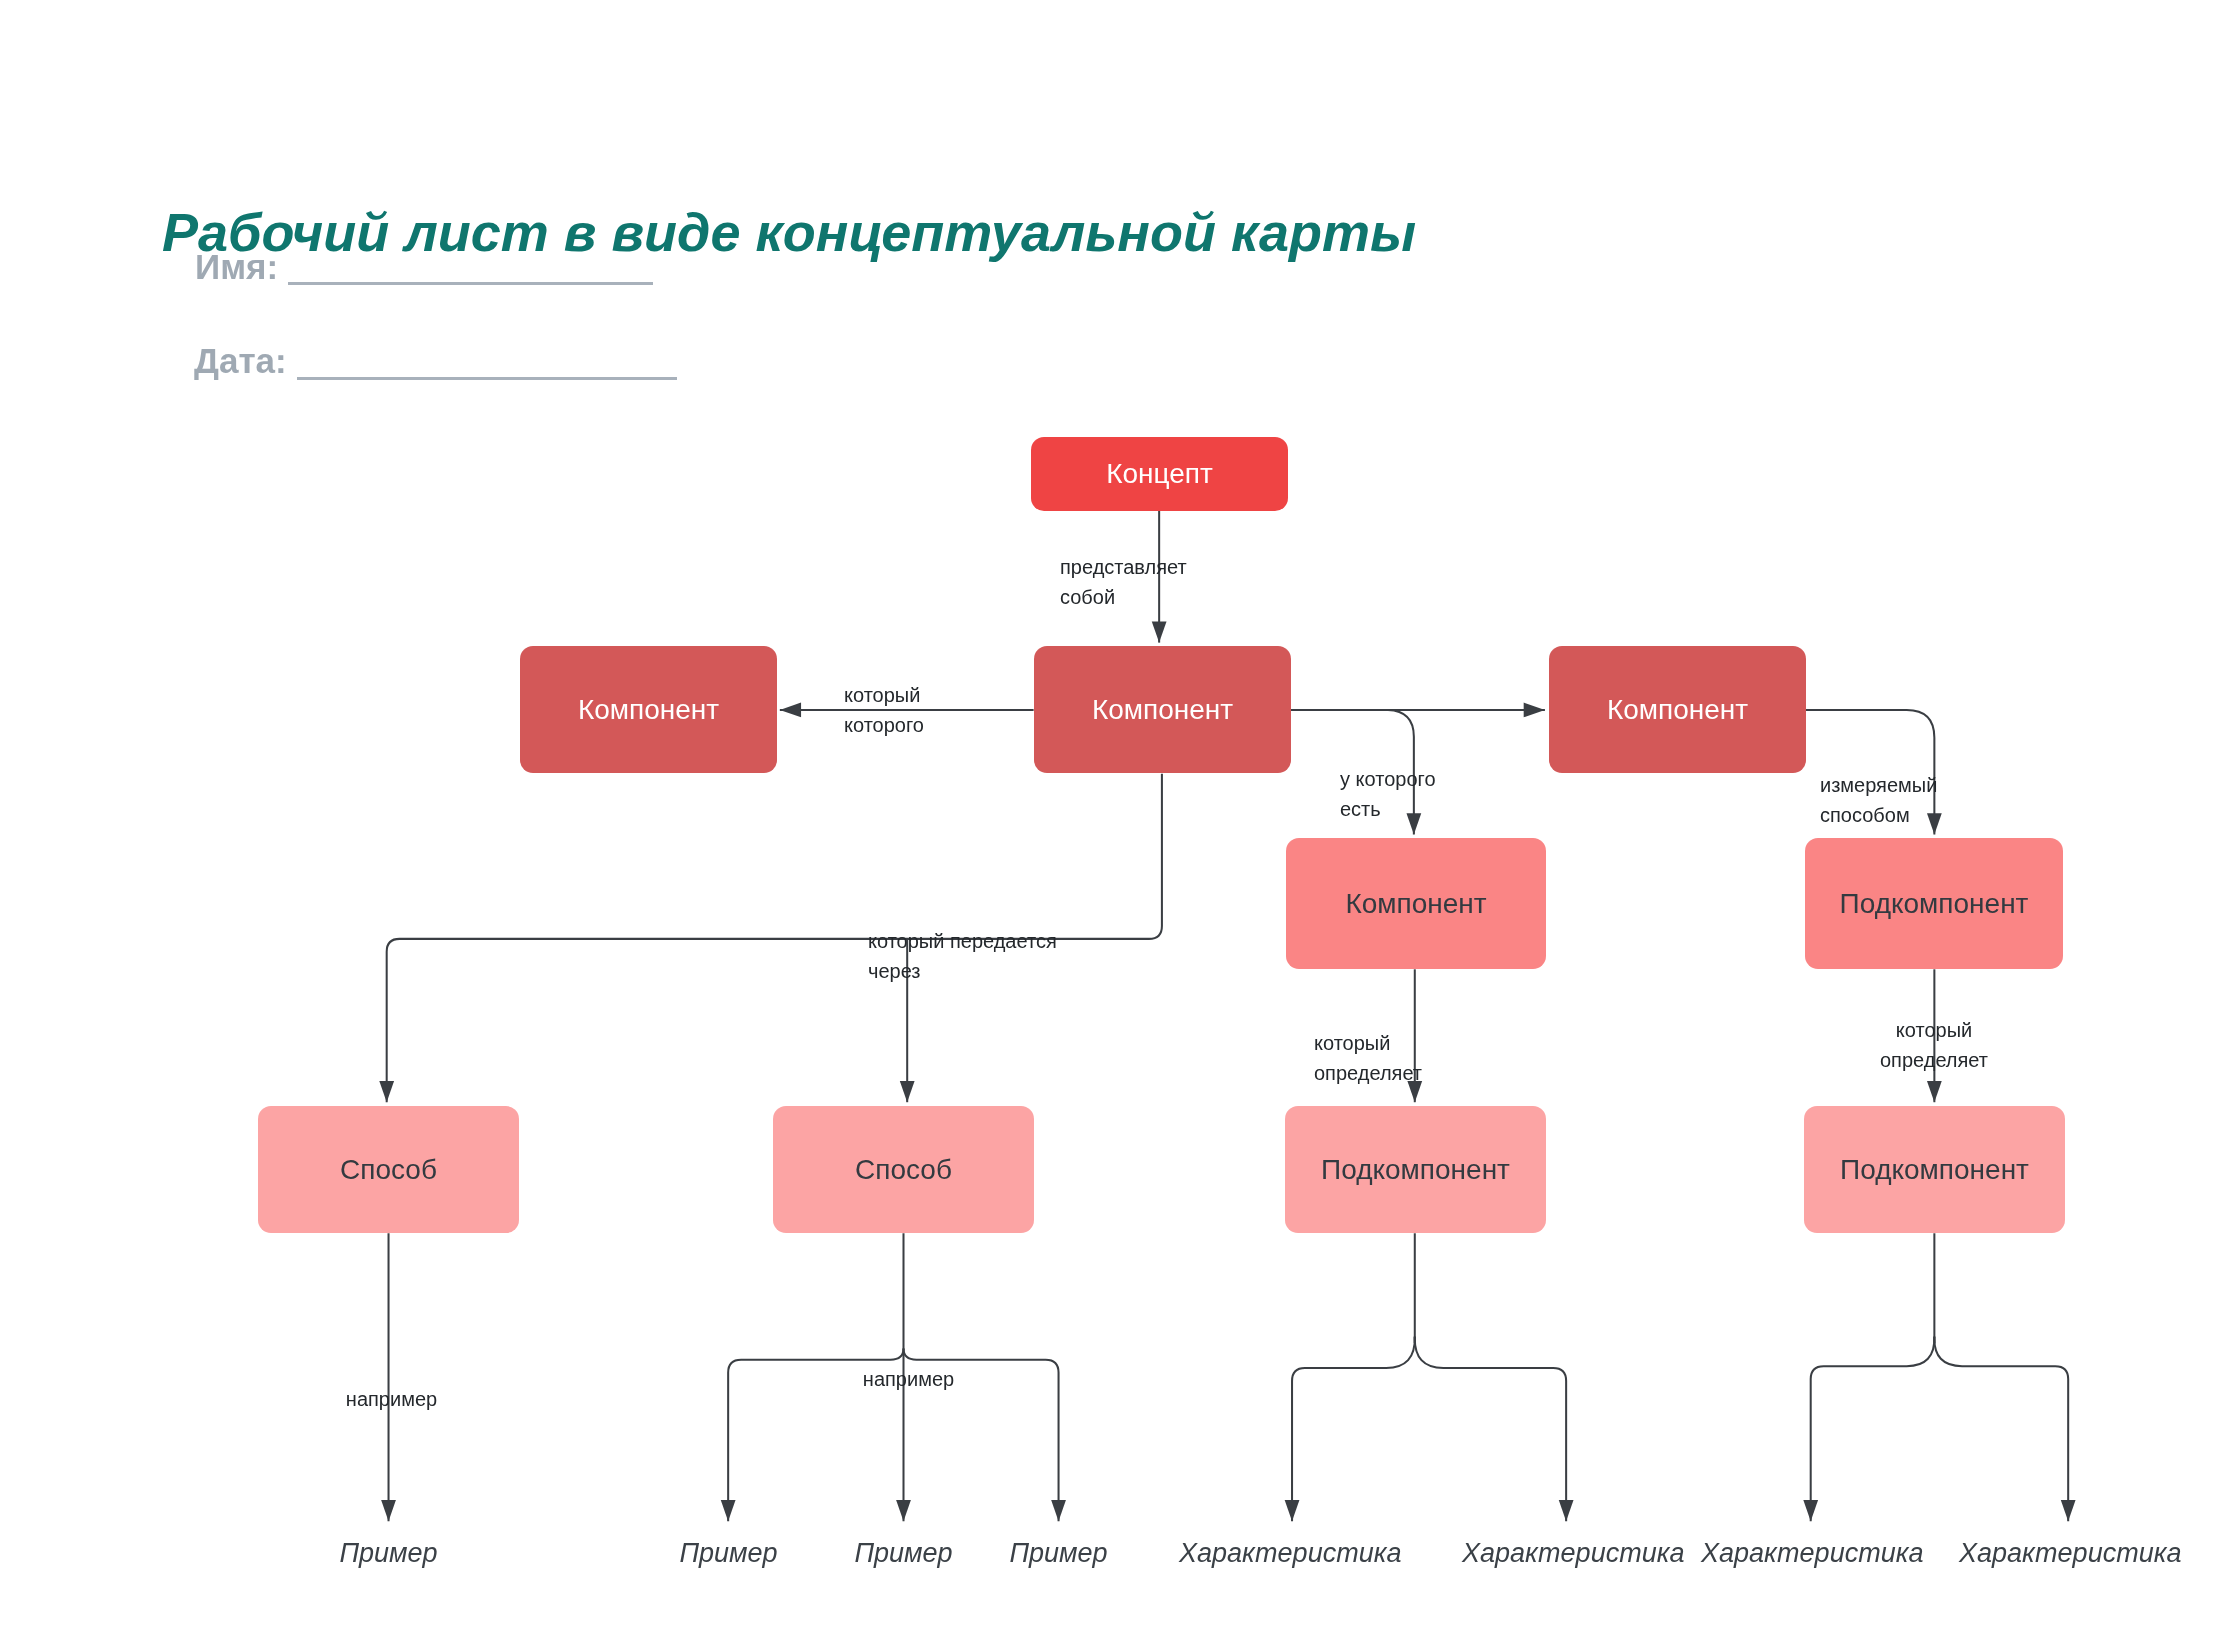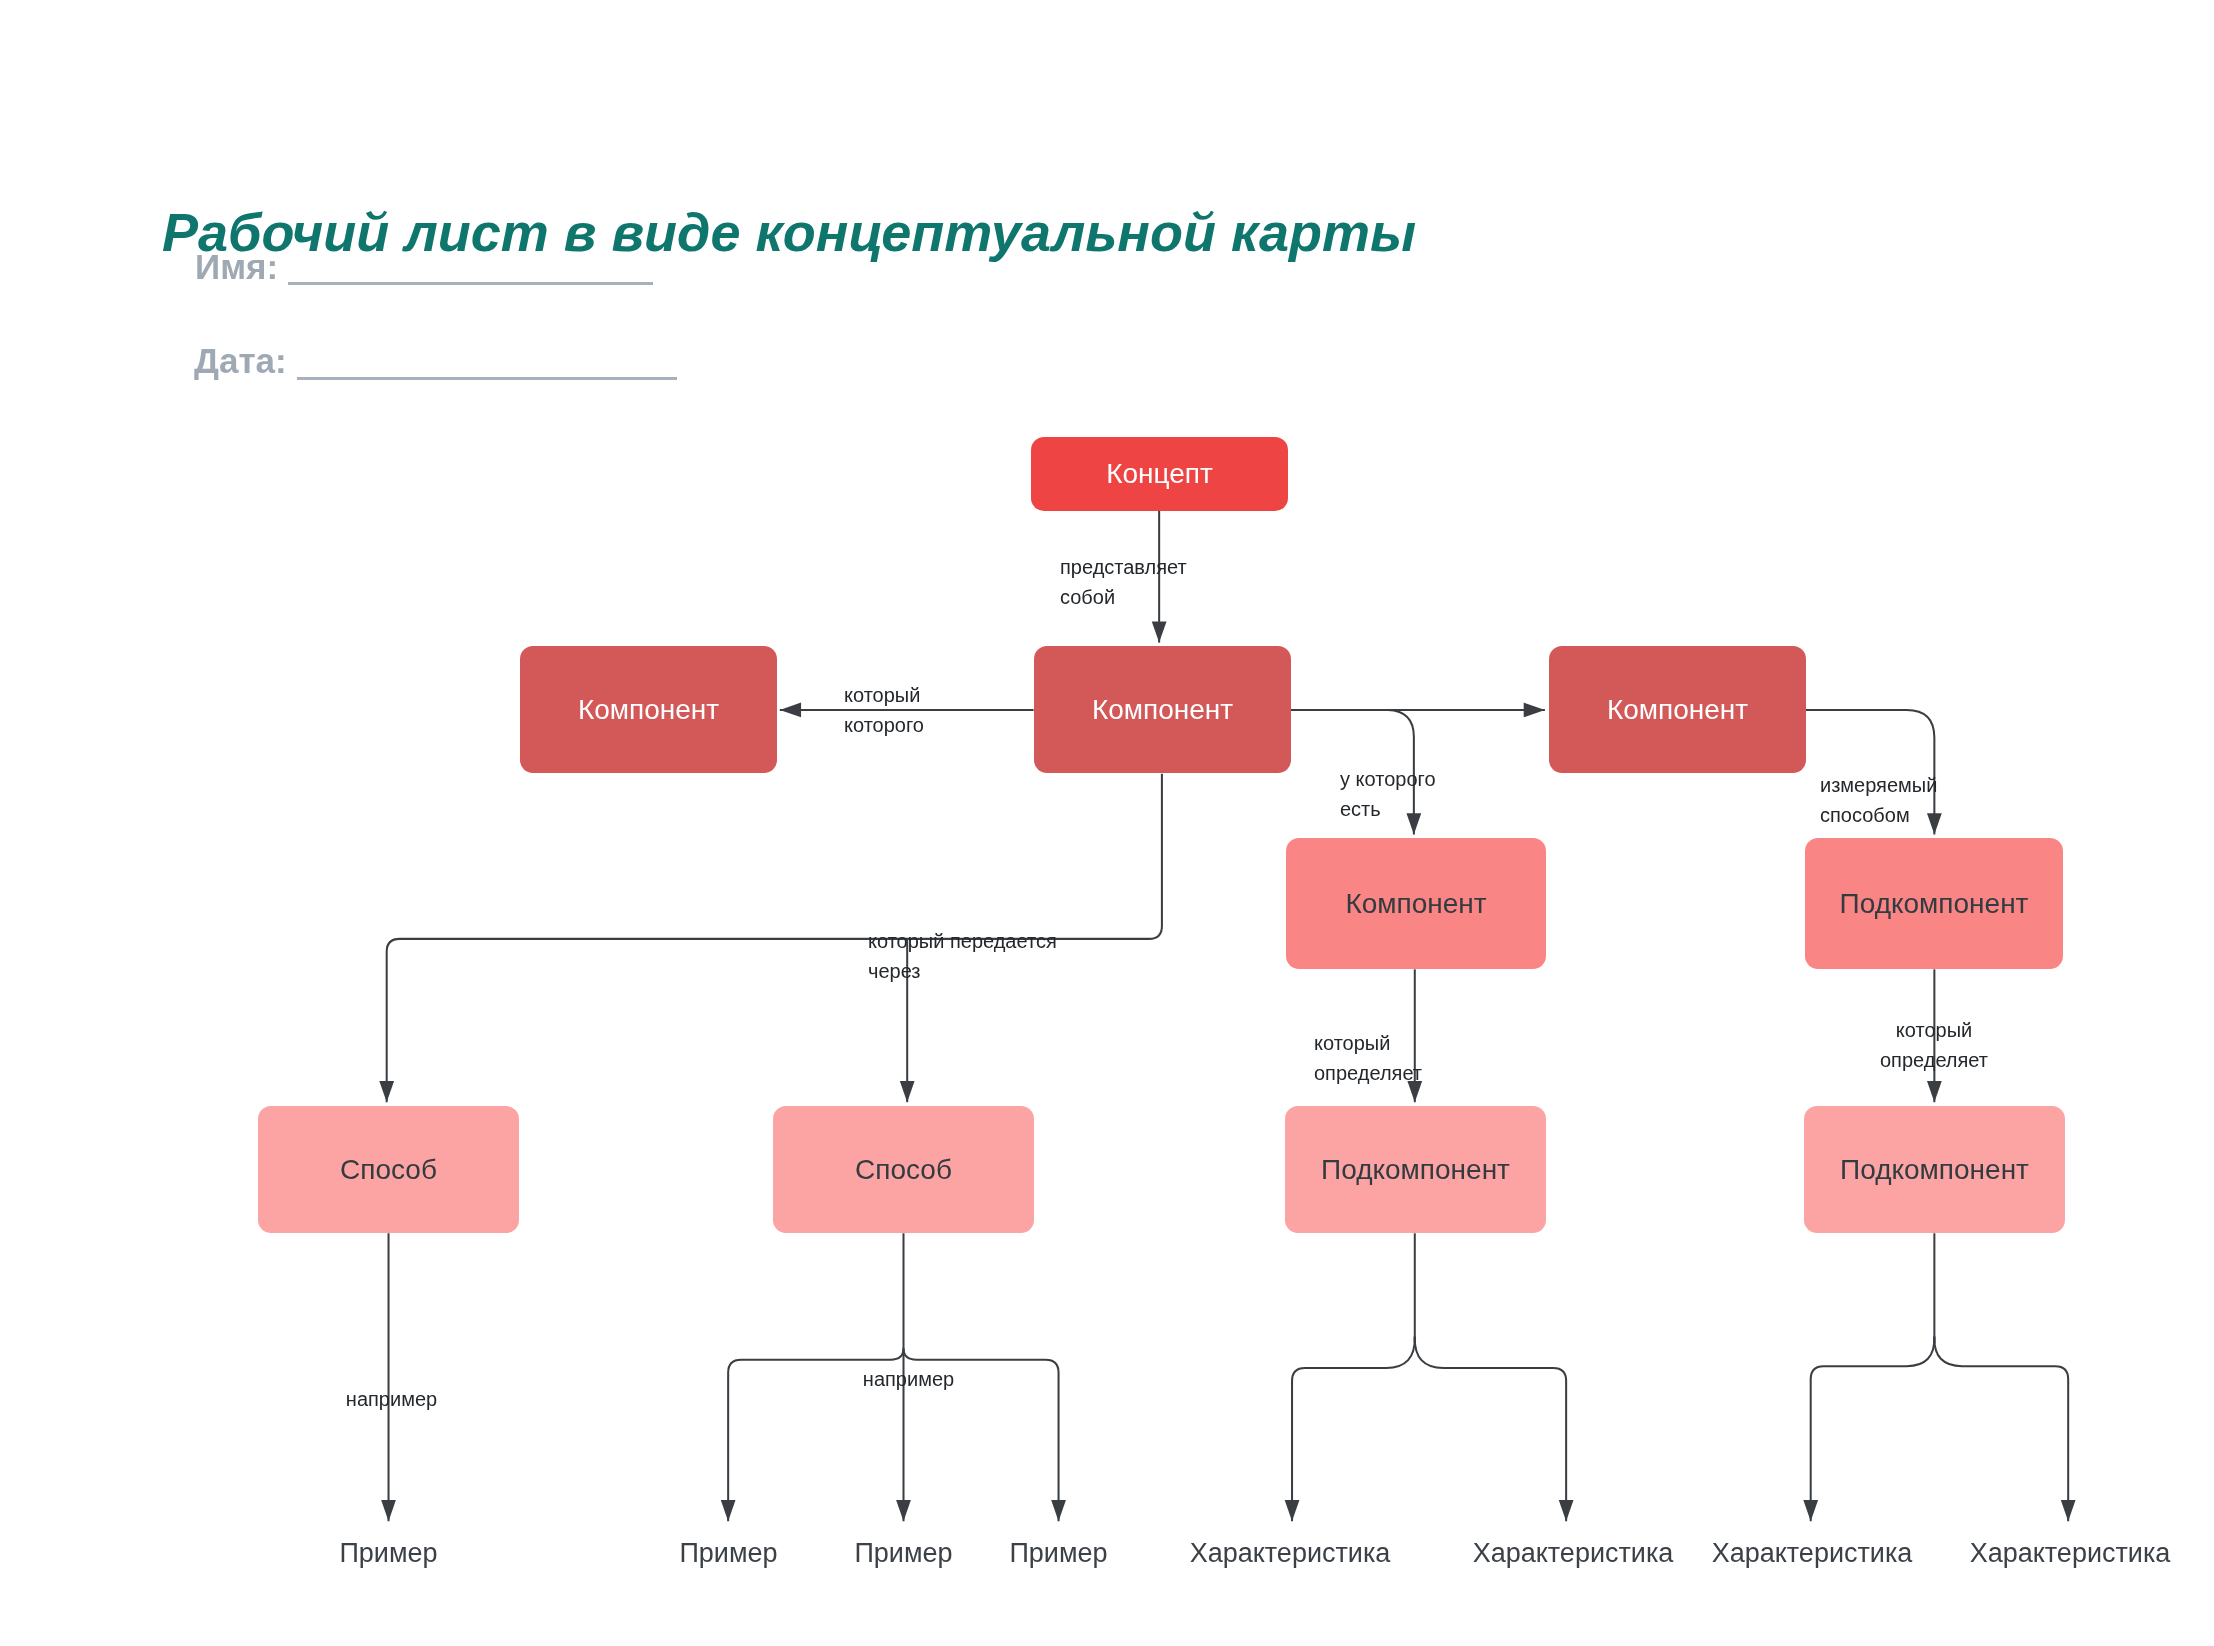"Пример" .terminal { font-style: none -> italic }
